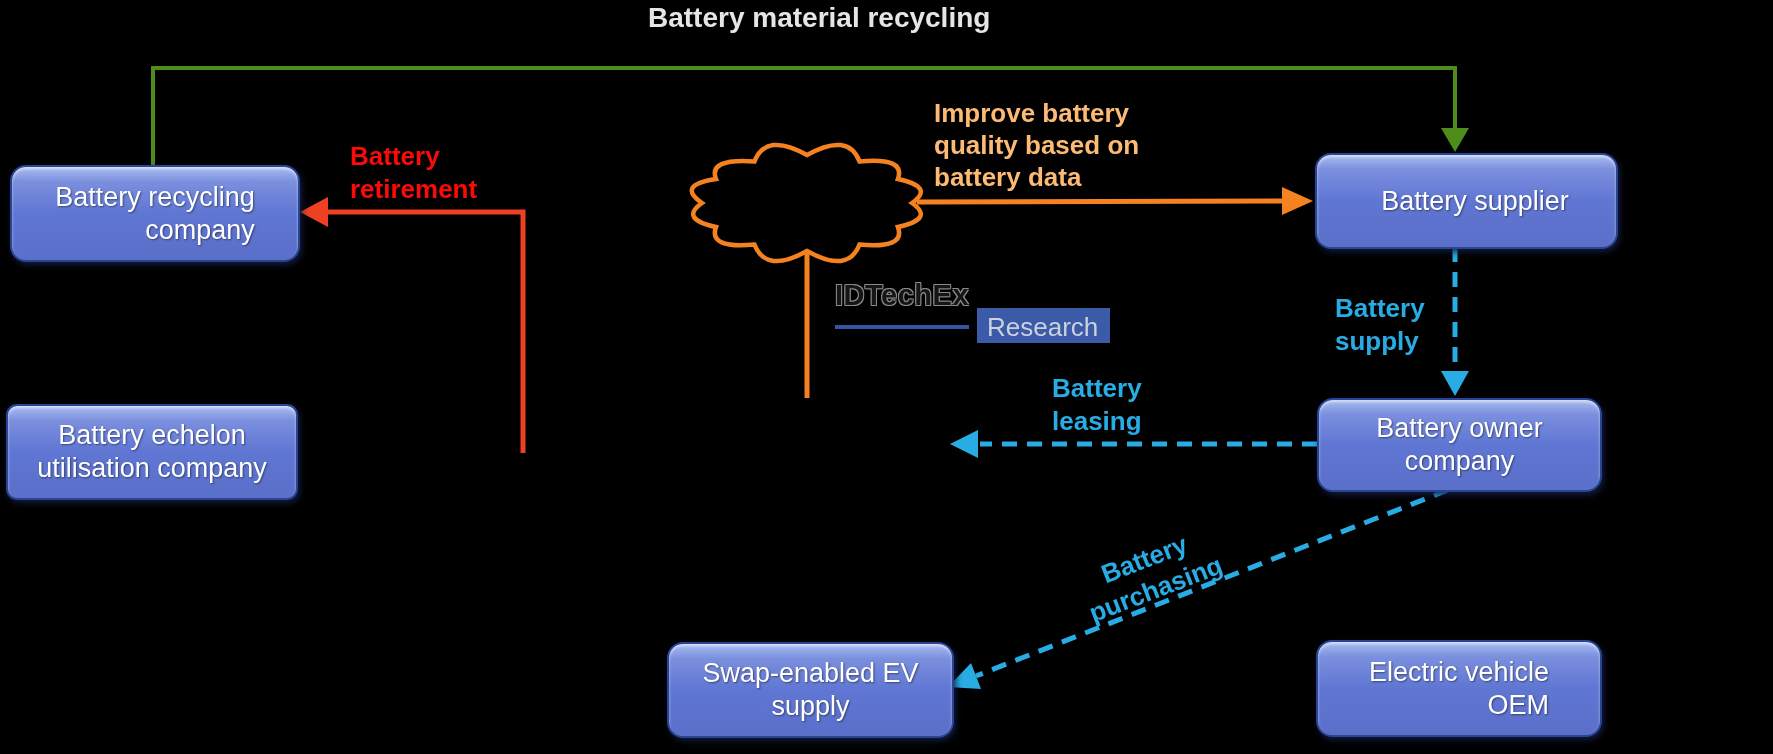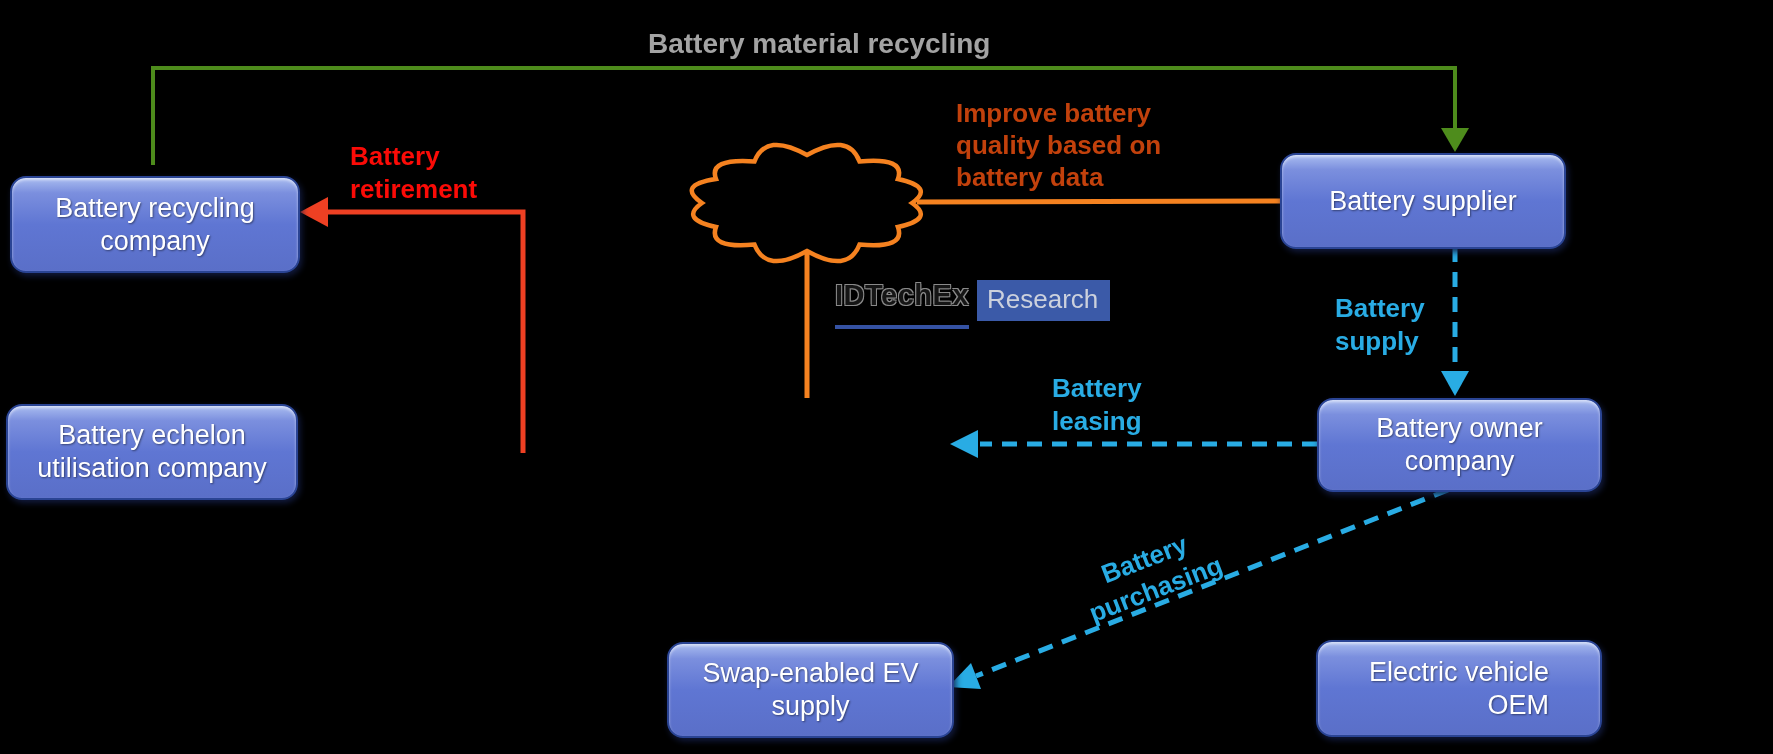"Battery material recycling" .lbl-material { color: #a3a3a3 -> #e5e5e5; top: 28px -> 2px }
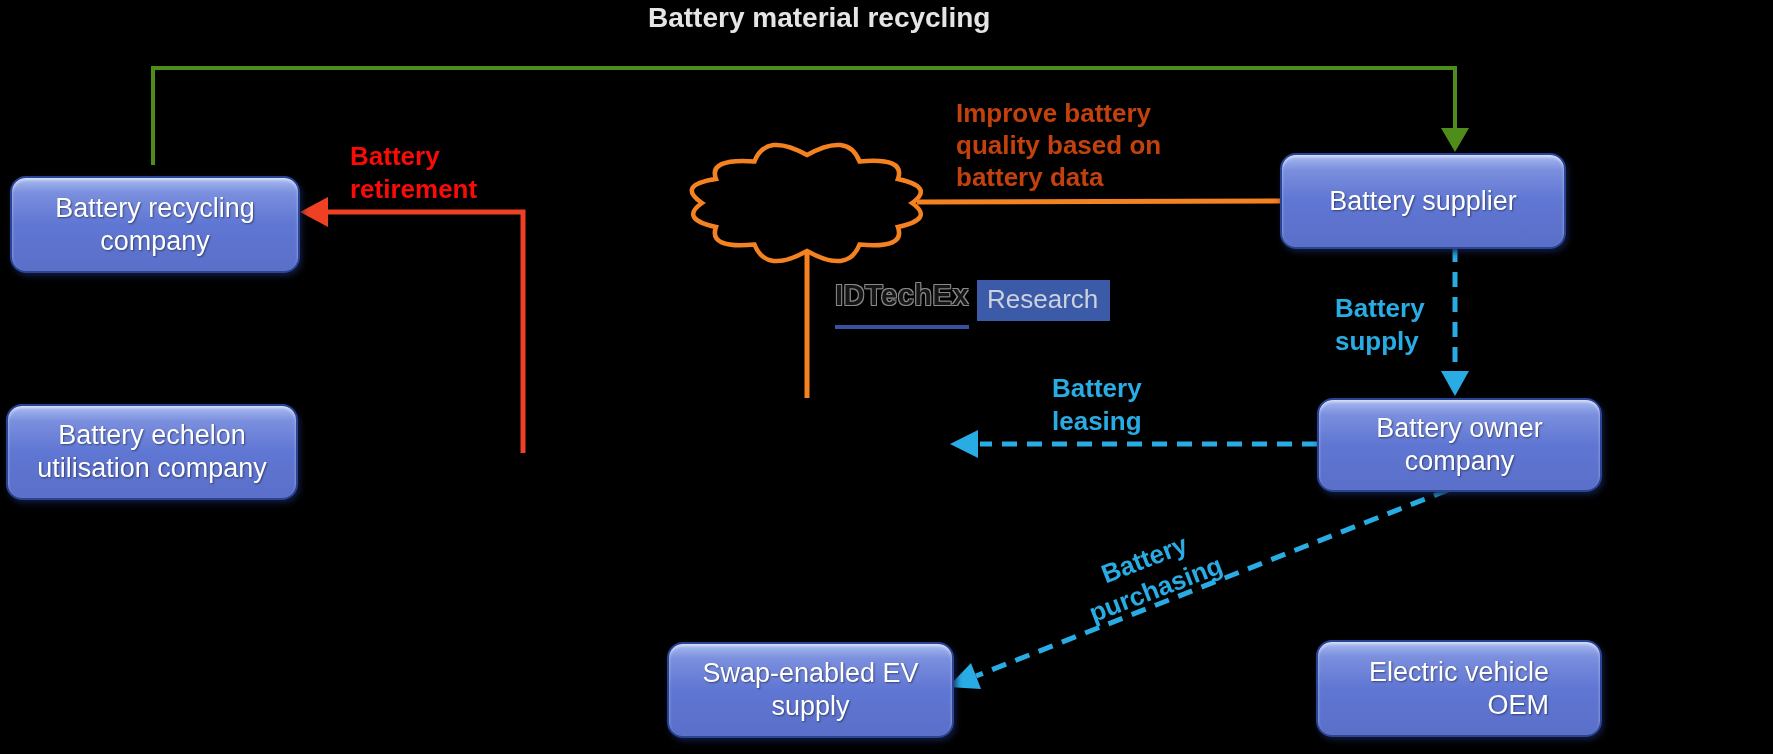"Improve battery" .lbl-improve { color: #c2410c -> #fdba74; left: 956px -> 934px }
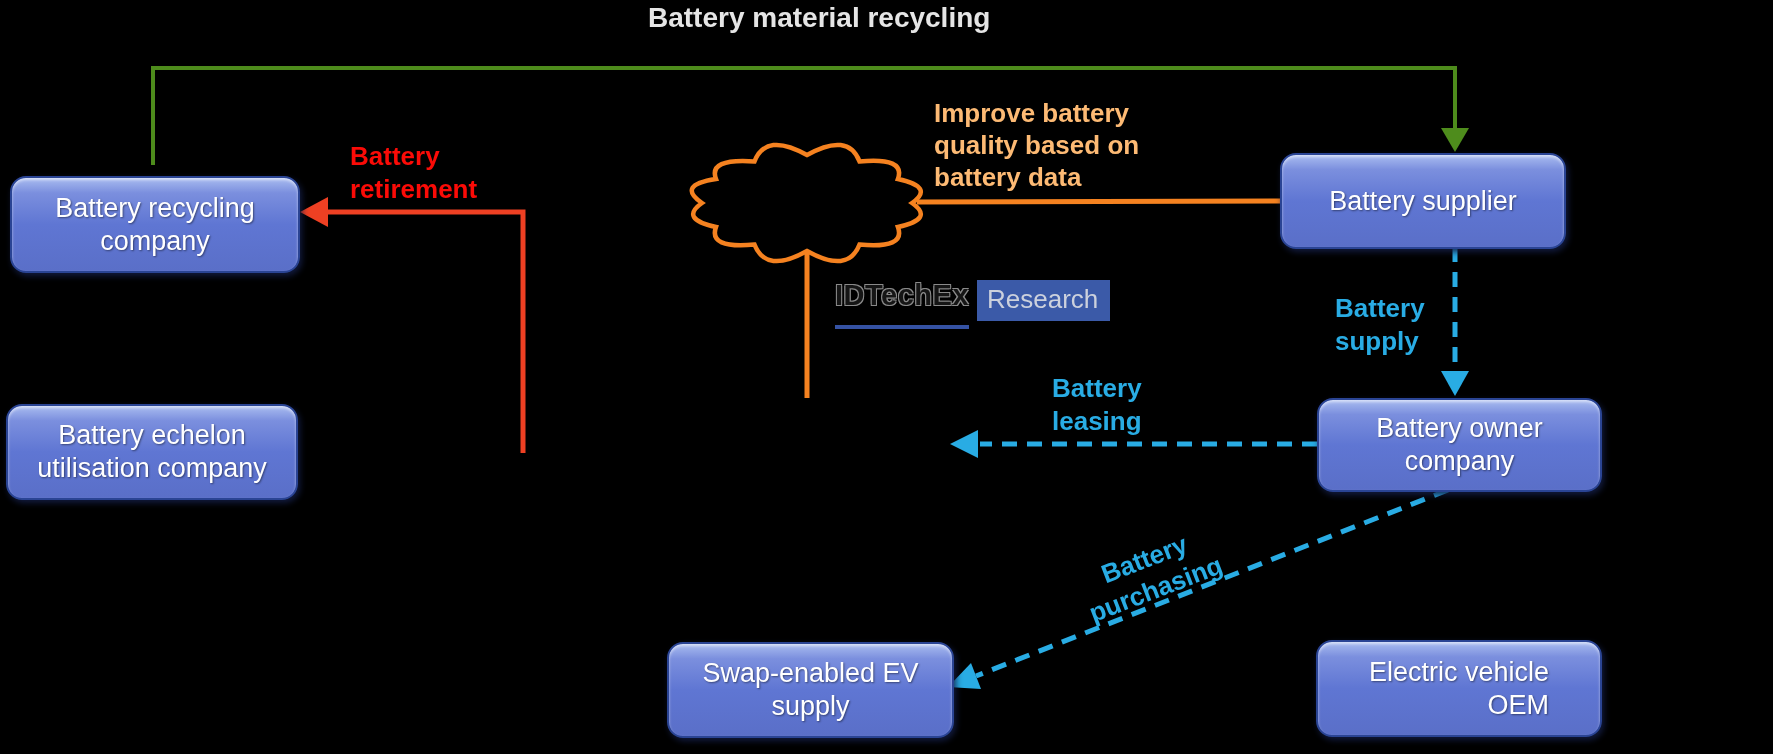"Battery recycling" .node-recycling { text-align: none -> right; top: 176px -> 165px }
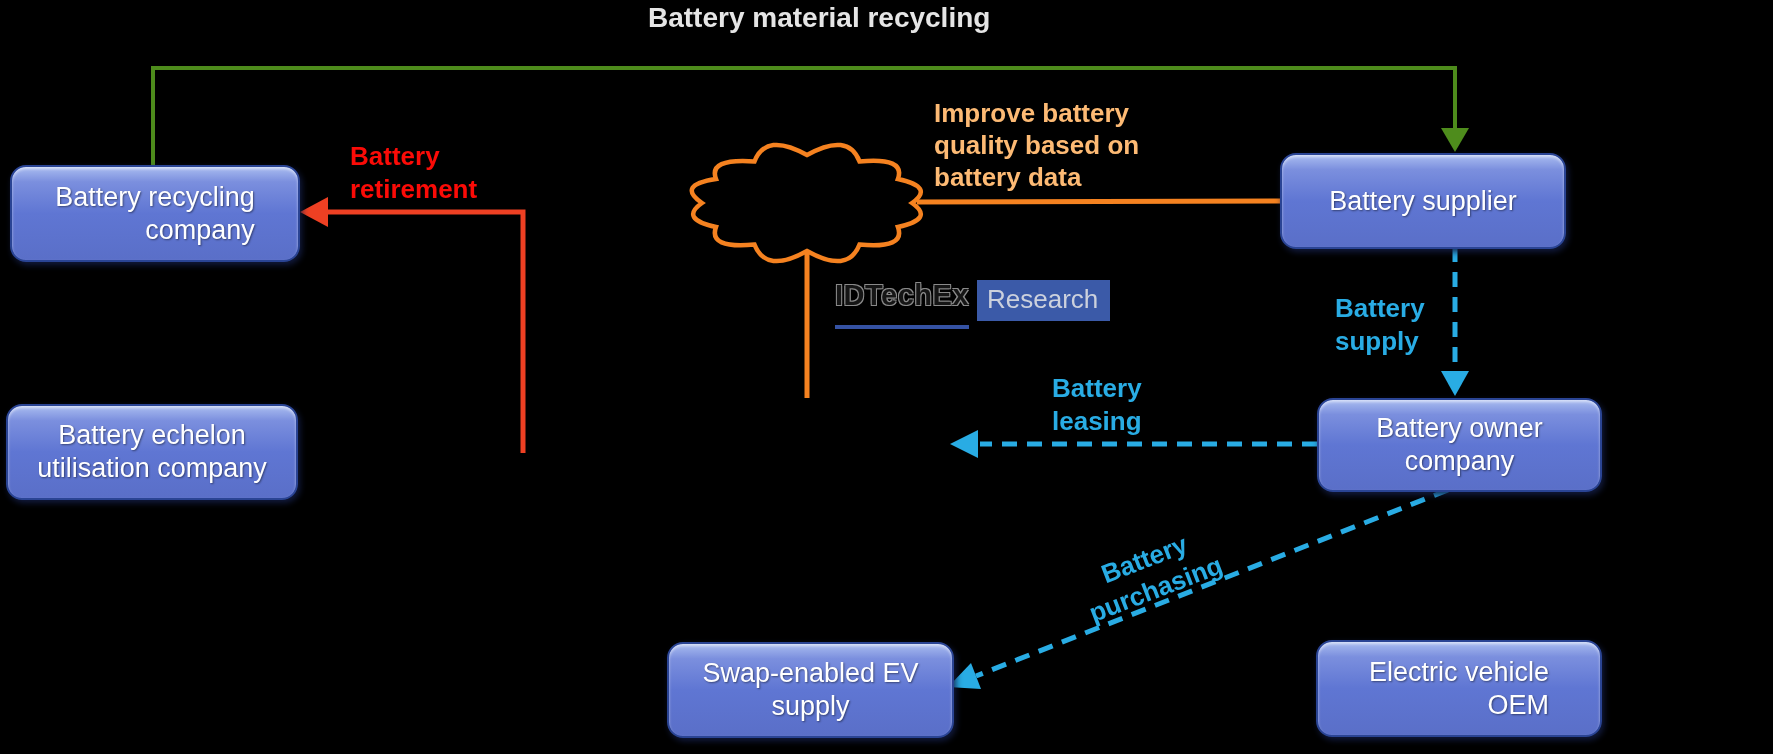"Battery supplier" .node-supplier { left: 1280px -> 1315px; padding-left: none -> 17px }
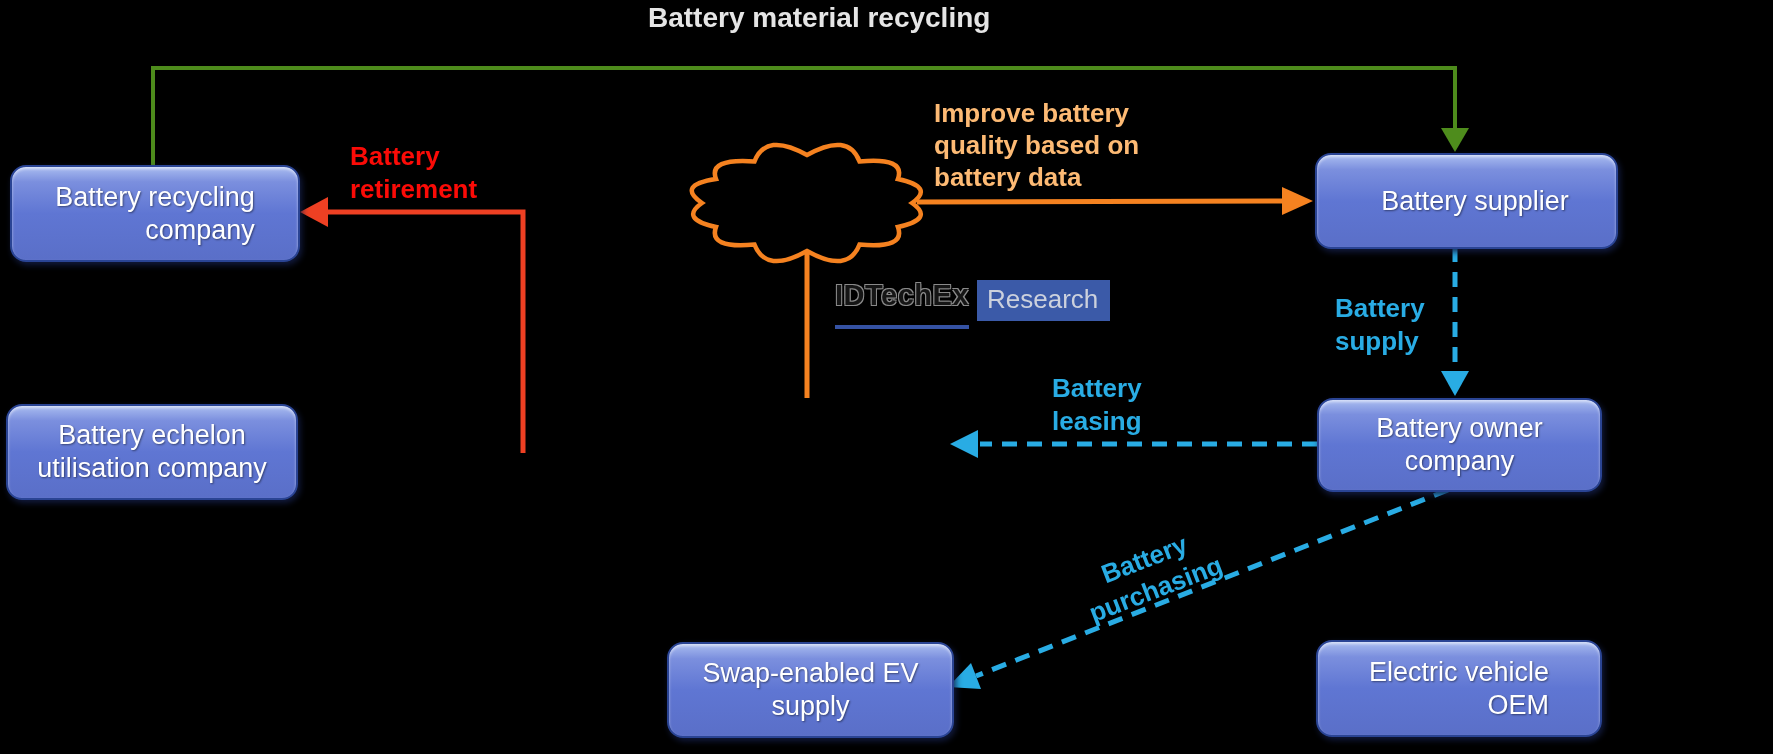"Research" .logo-suffix { margin-top: none -> 28px; padding: 4px 12px 7px 10px -> 4px 12px 1px 10px }
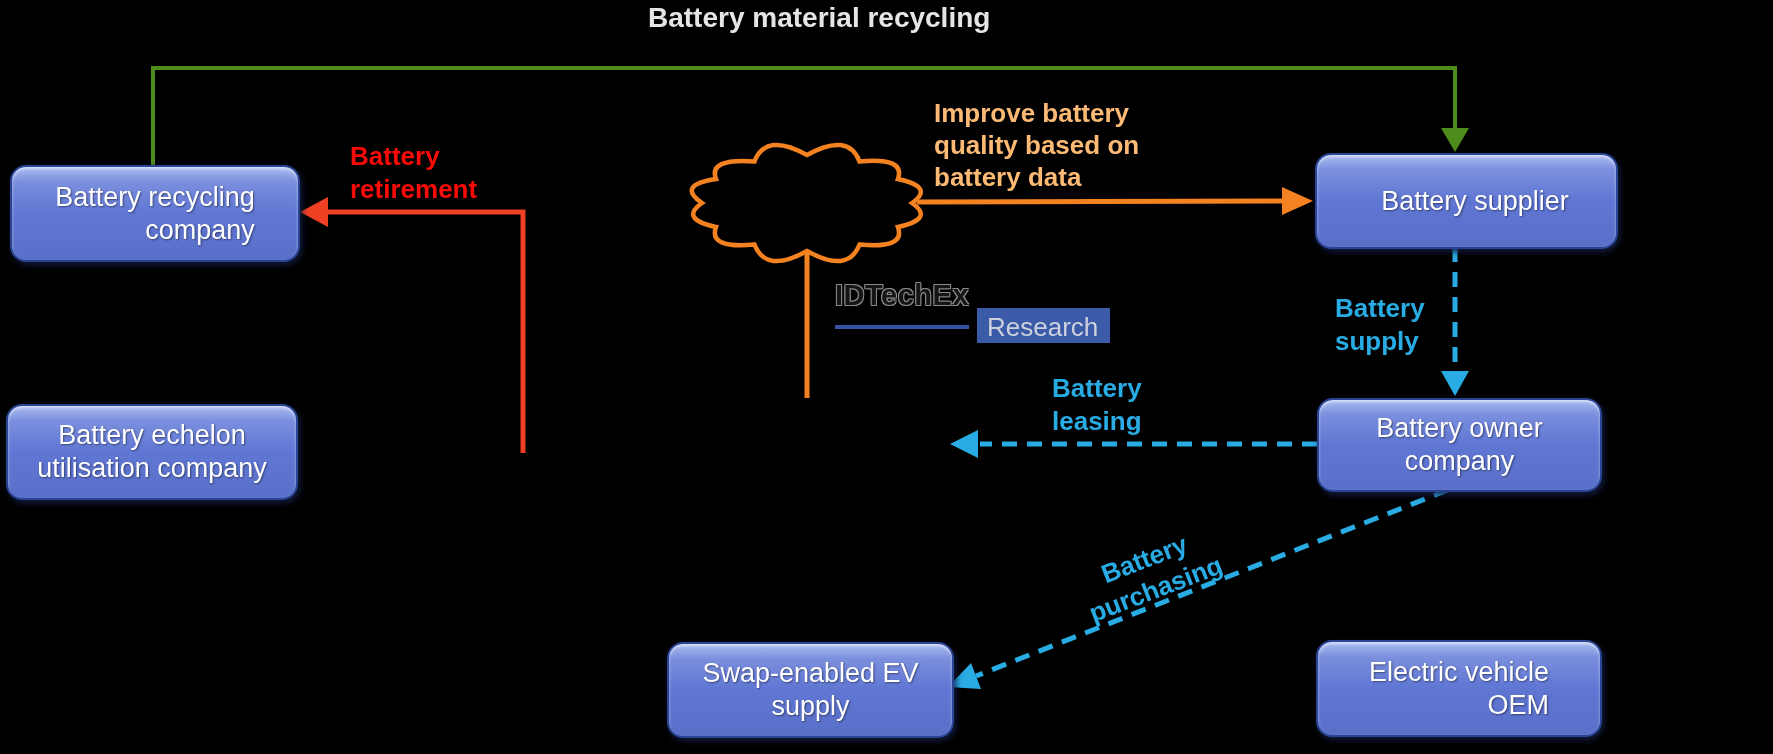"Battery echelon" .node-echelon { border-radius: none -> 11px }
